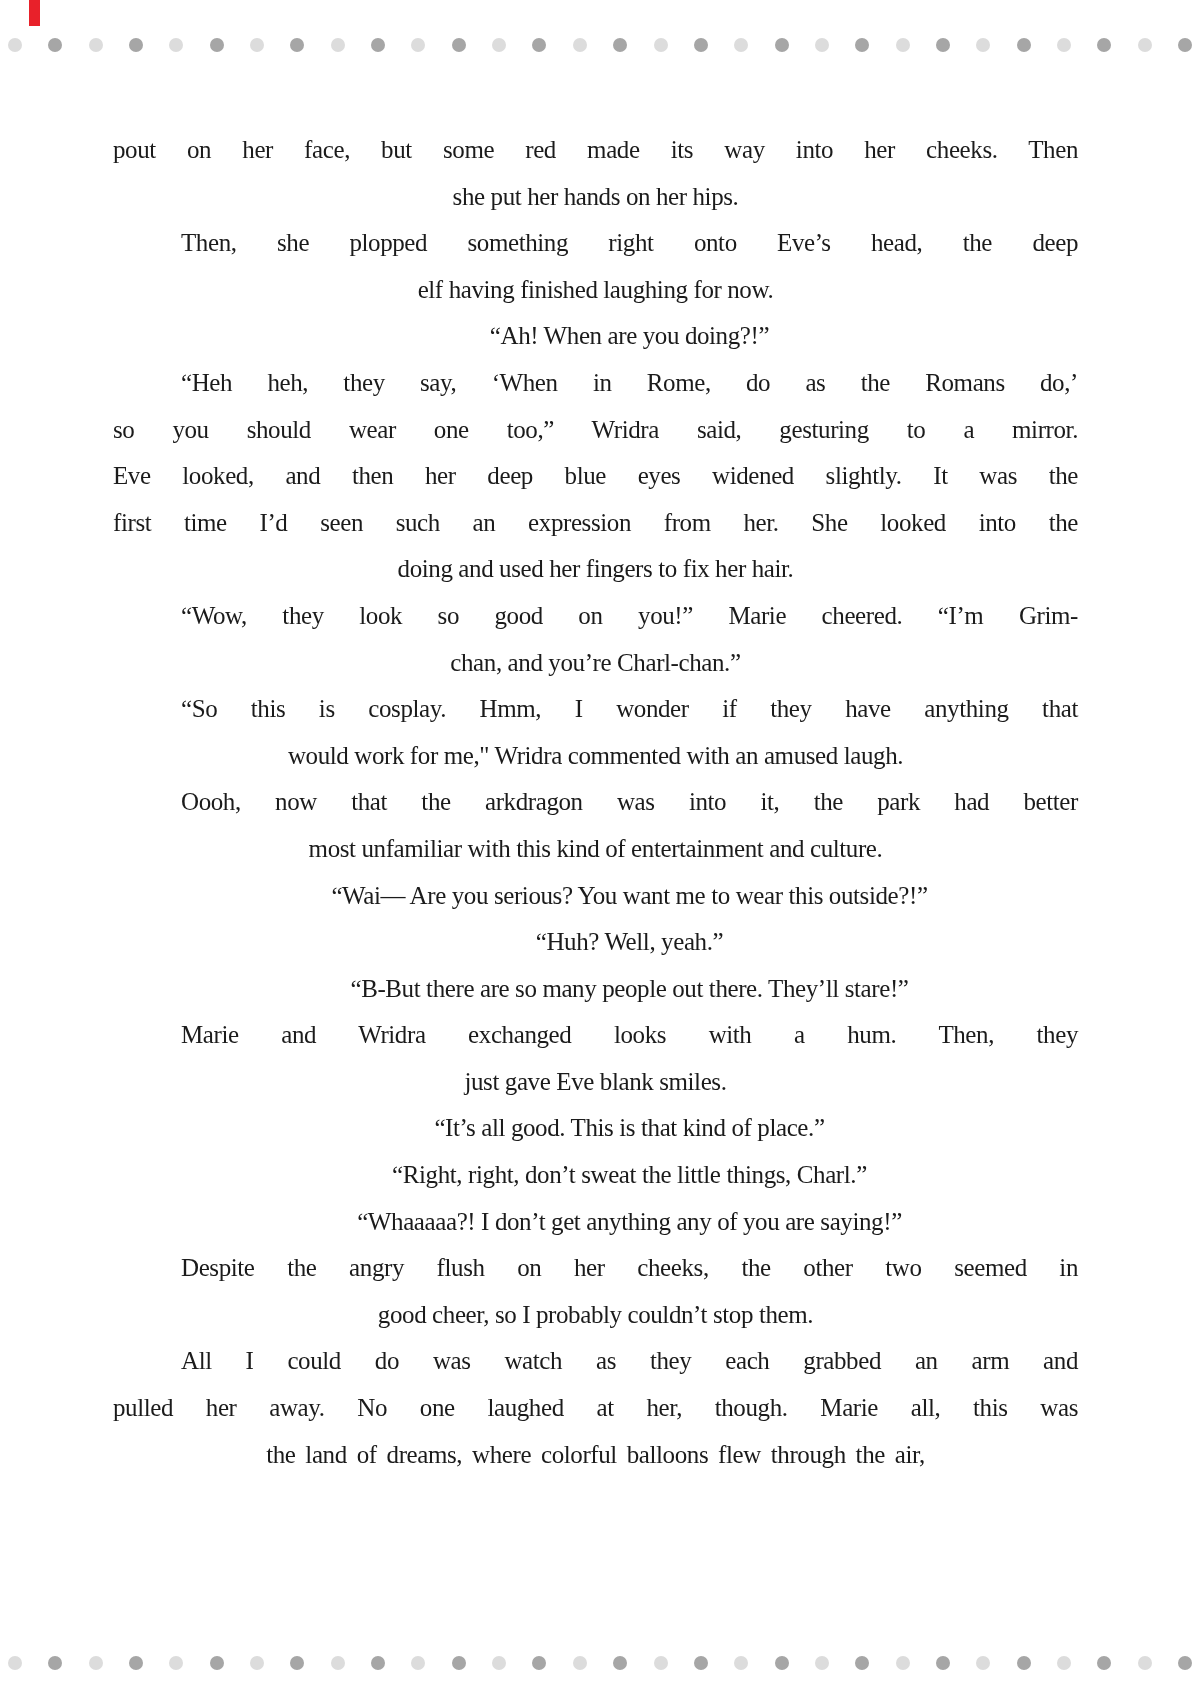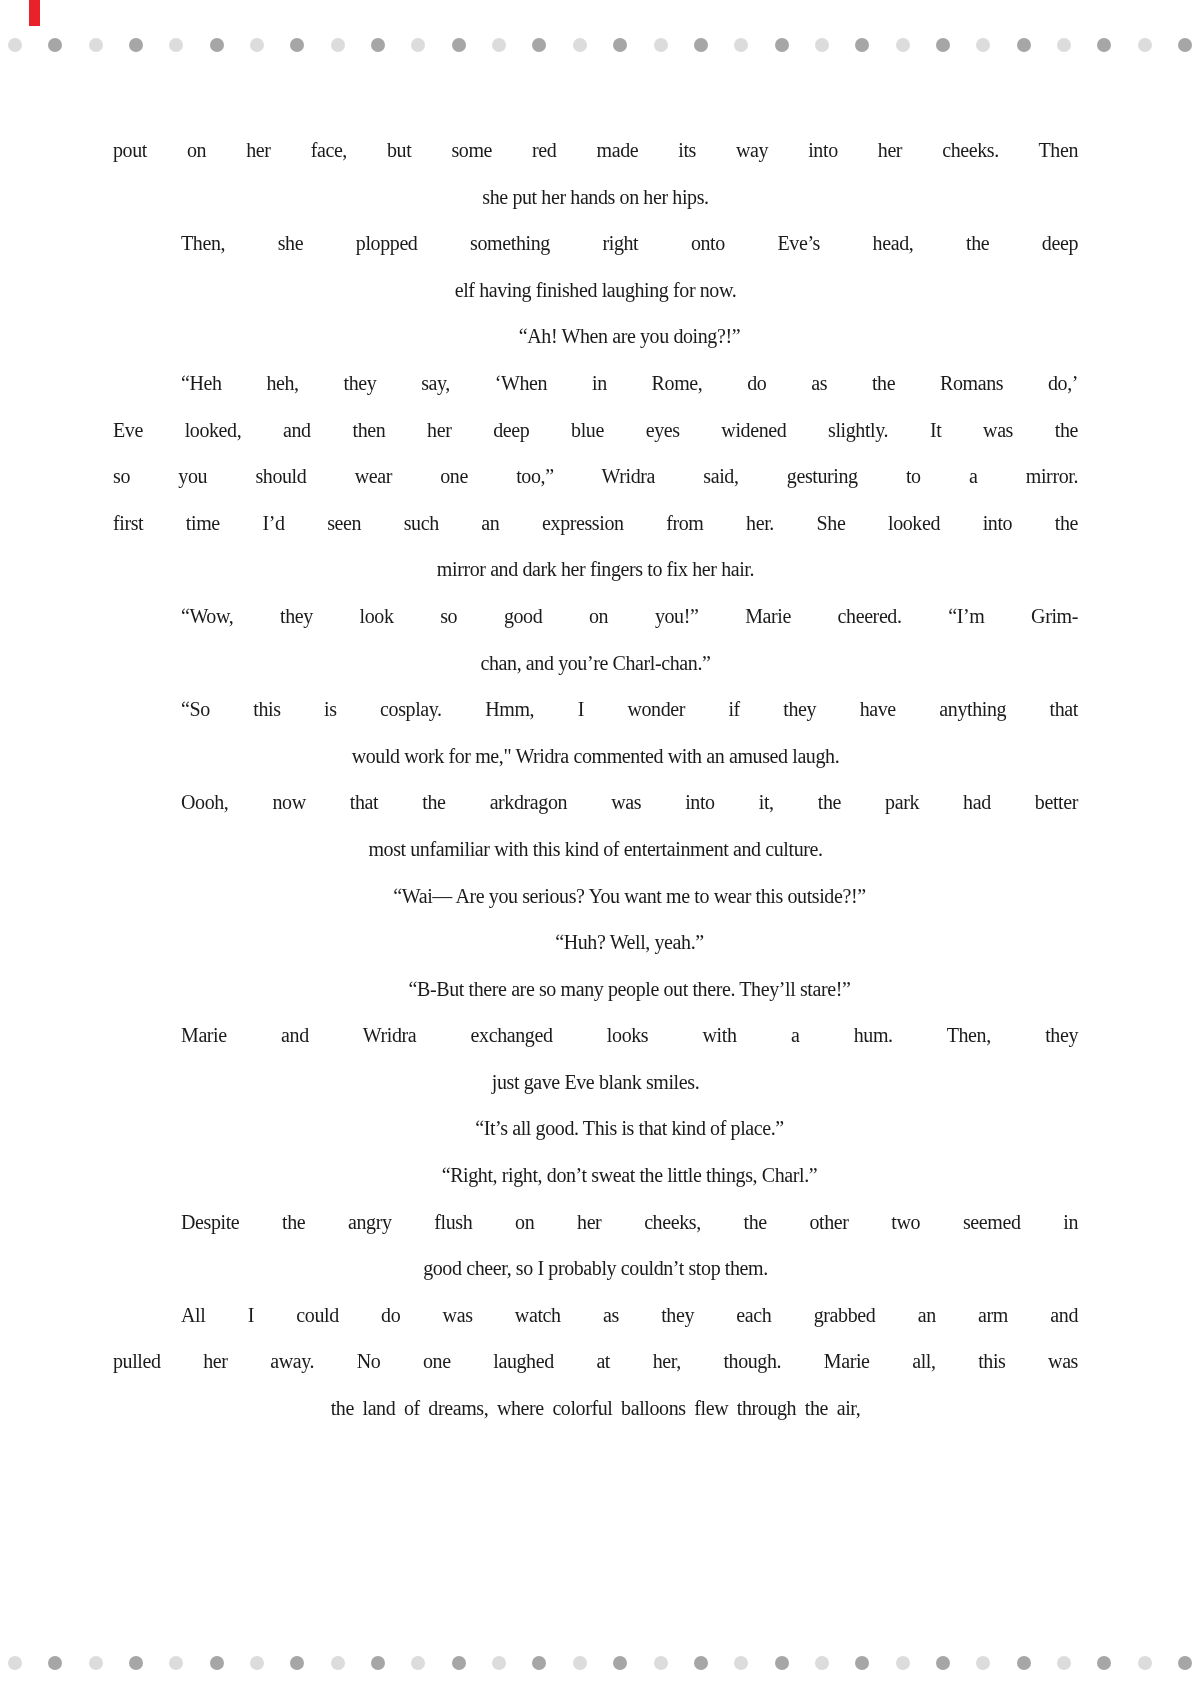"pout on her face, but" .text-block { font-size: 20px -> 25px }
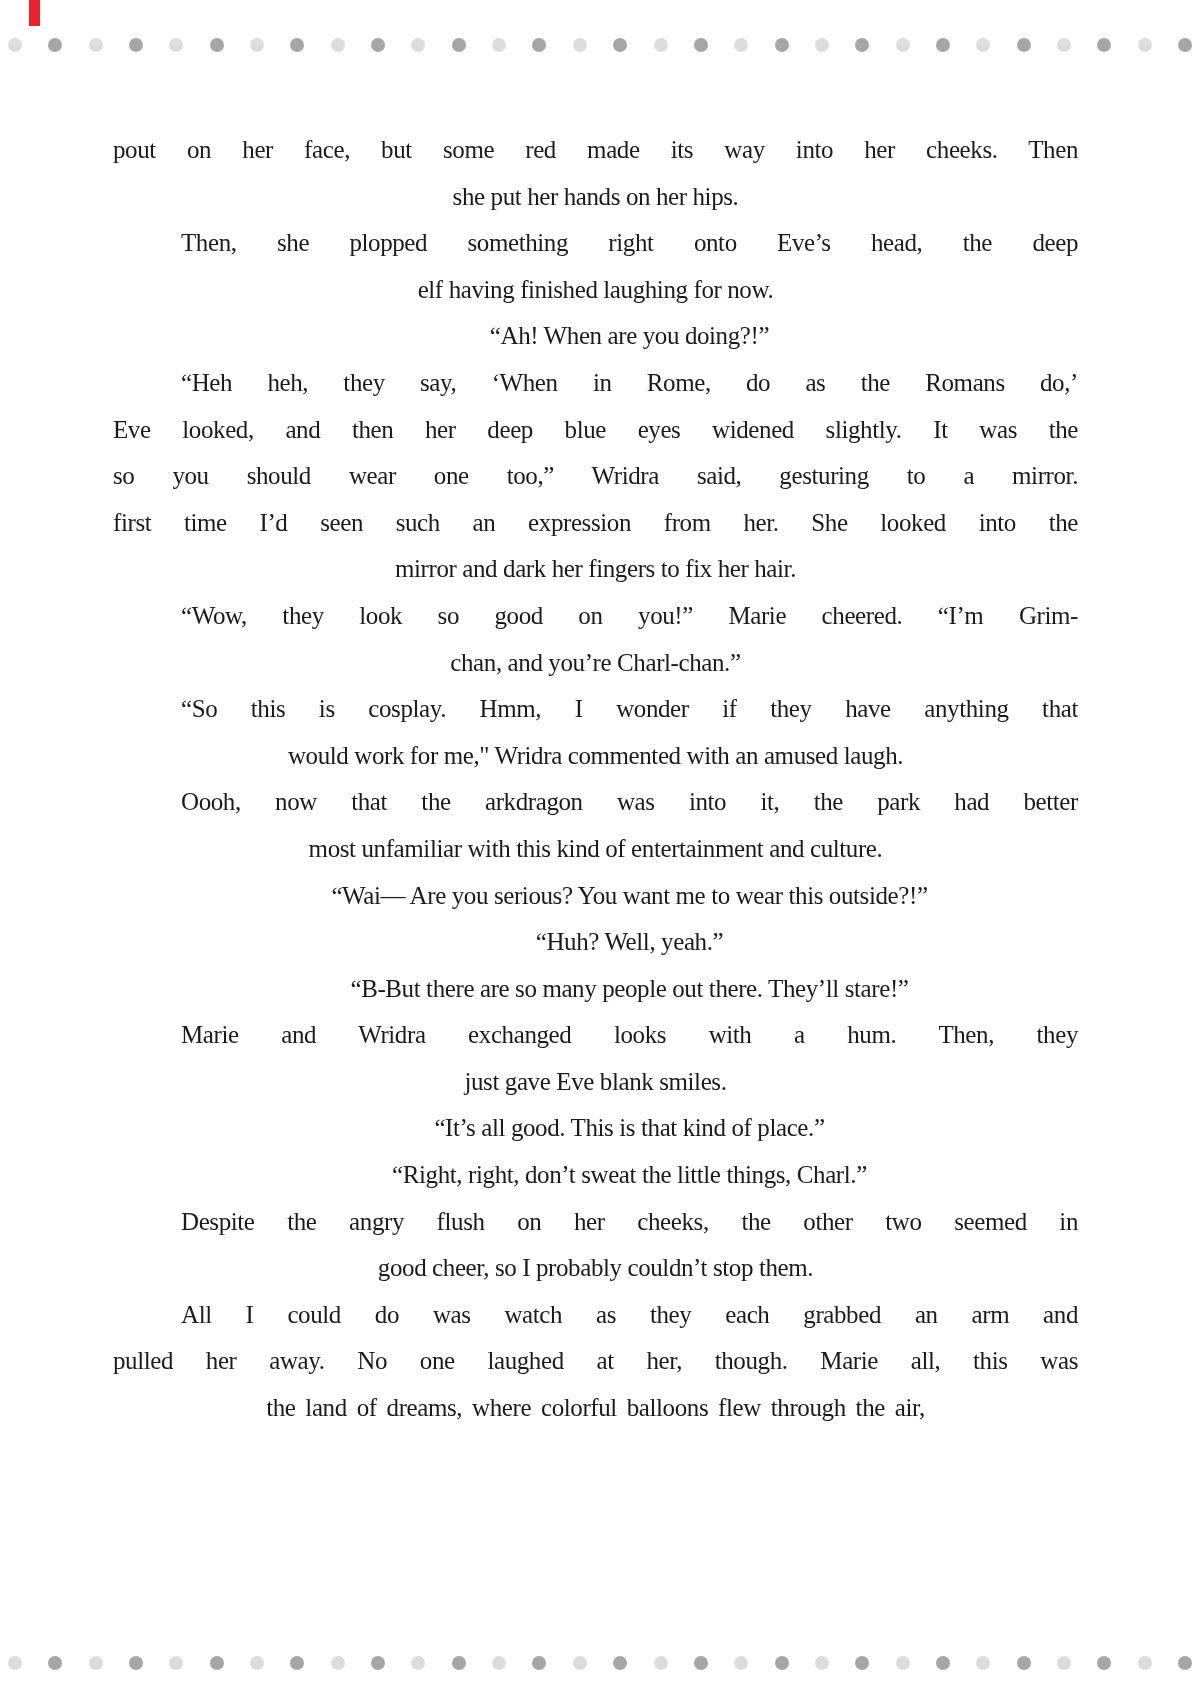"Eve looked, and then her" div.line { order: before "so you should wear one" -> after "so you should wear one" }
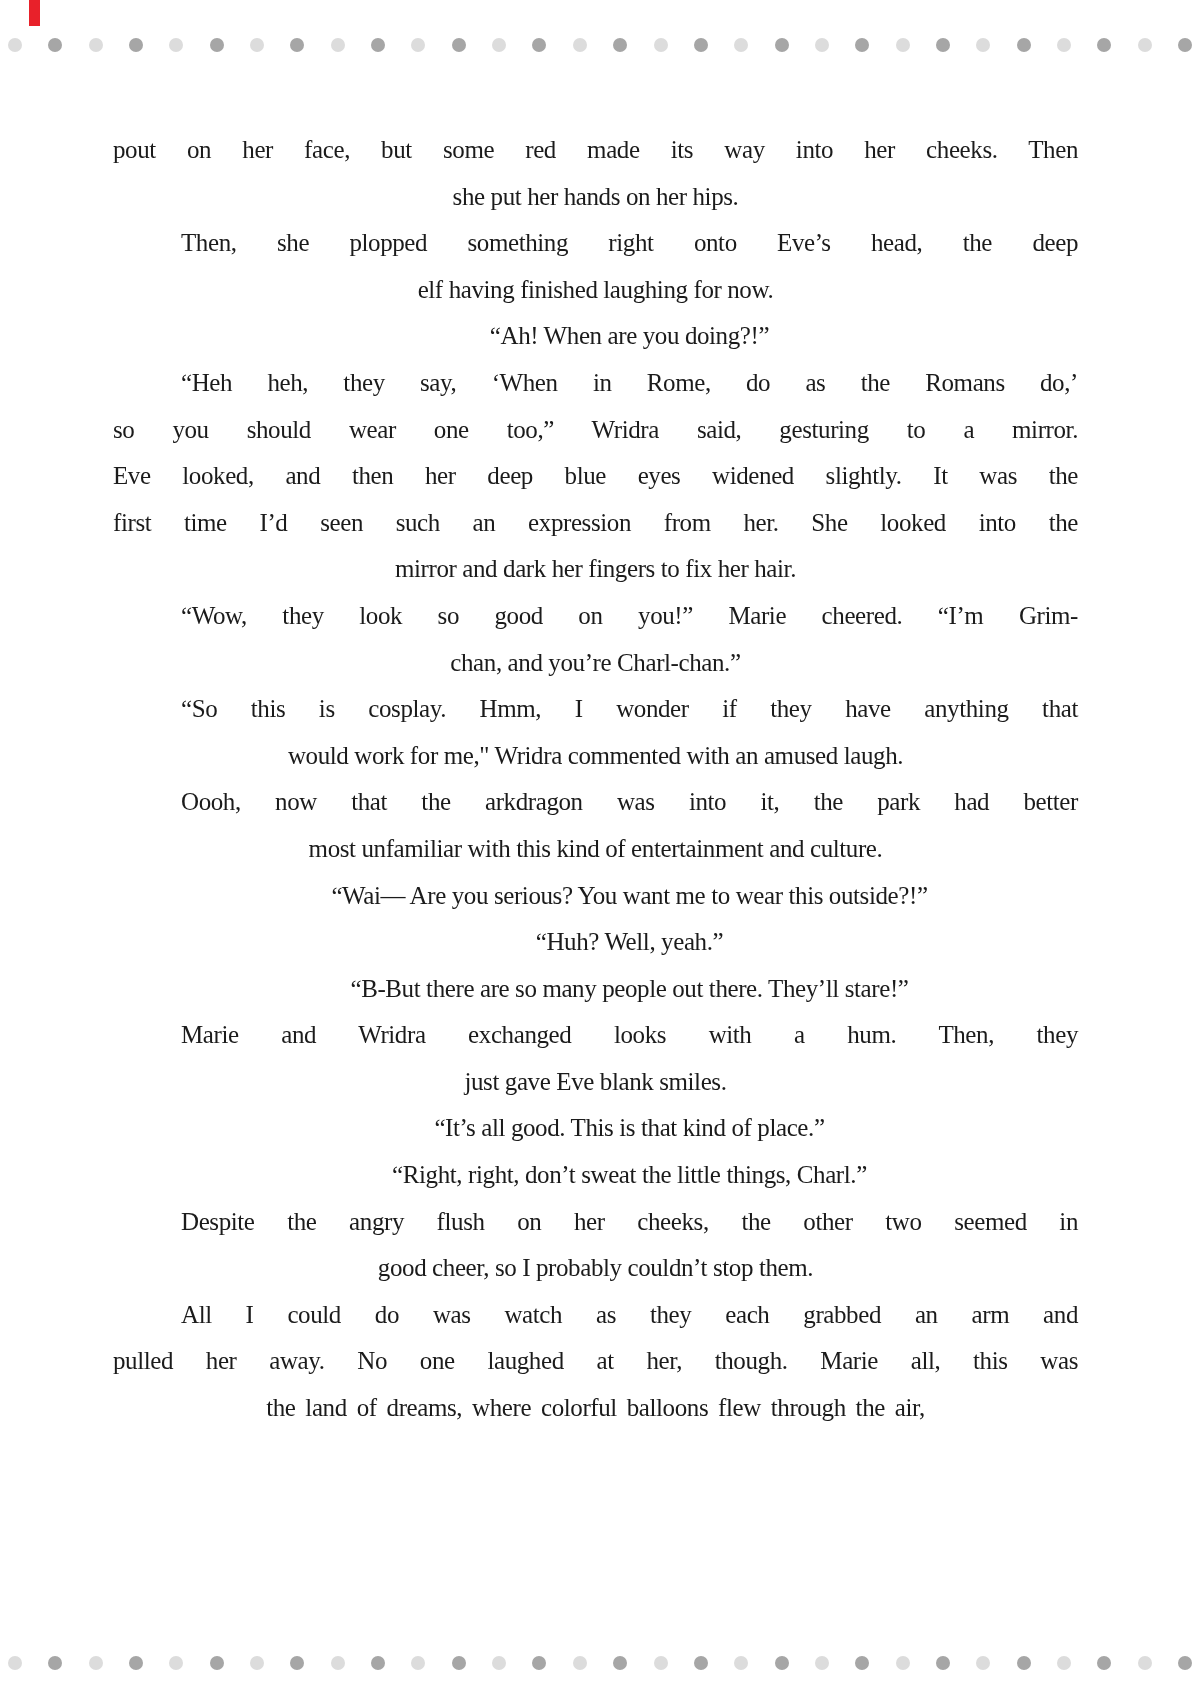"mirror and dark her fingers" div.line { text: mirror and dark -> doing and used }
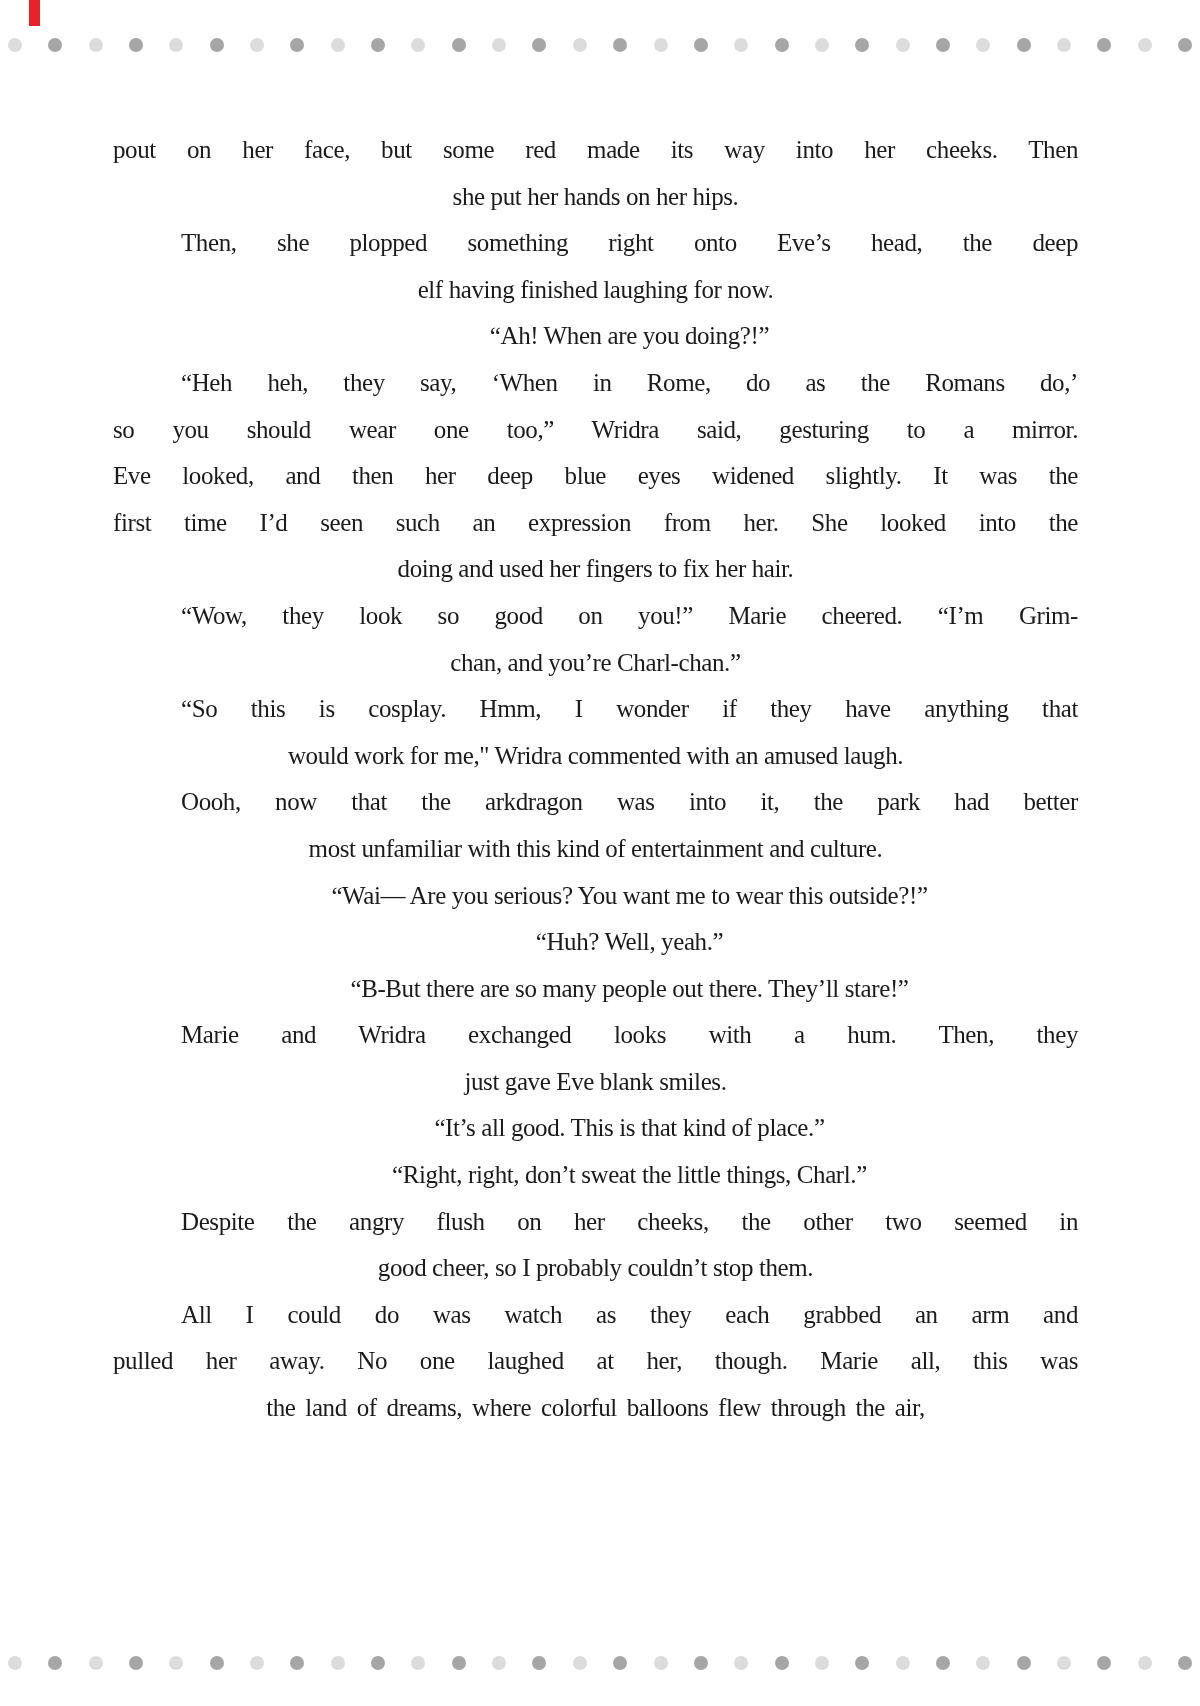"“Whaaaaa?! I don’t get anything" div.line { html: none -> <div>“Whaaaaa?! I don’t get anything any of you are saying!”</div> }
